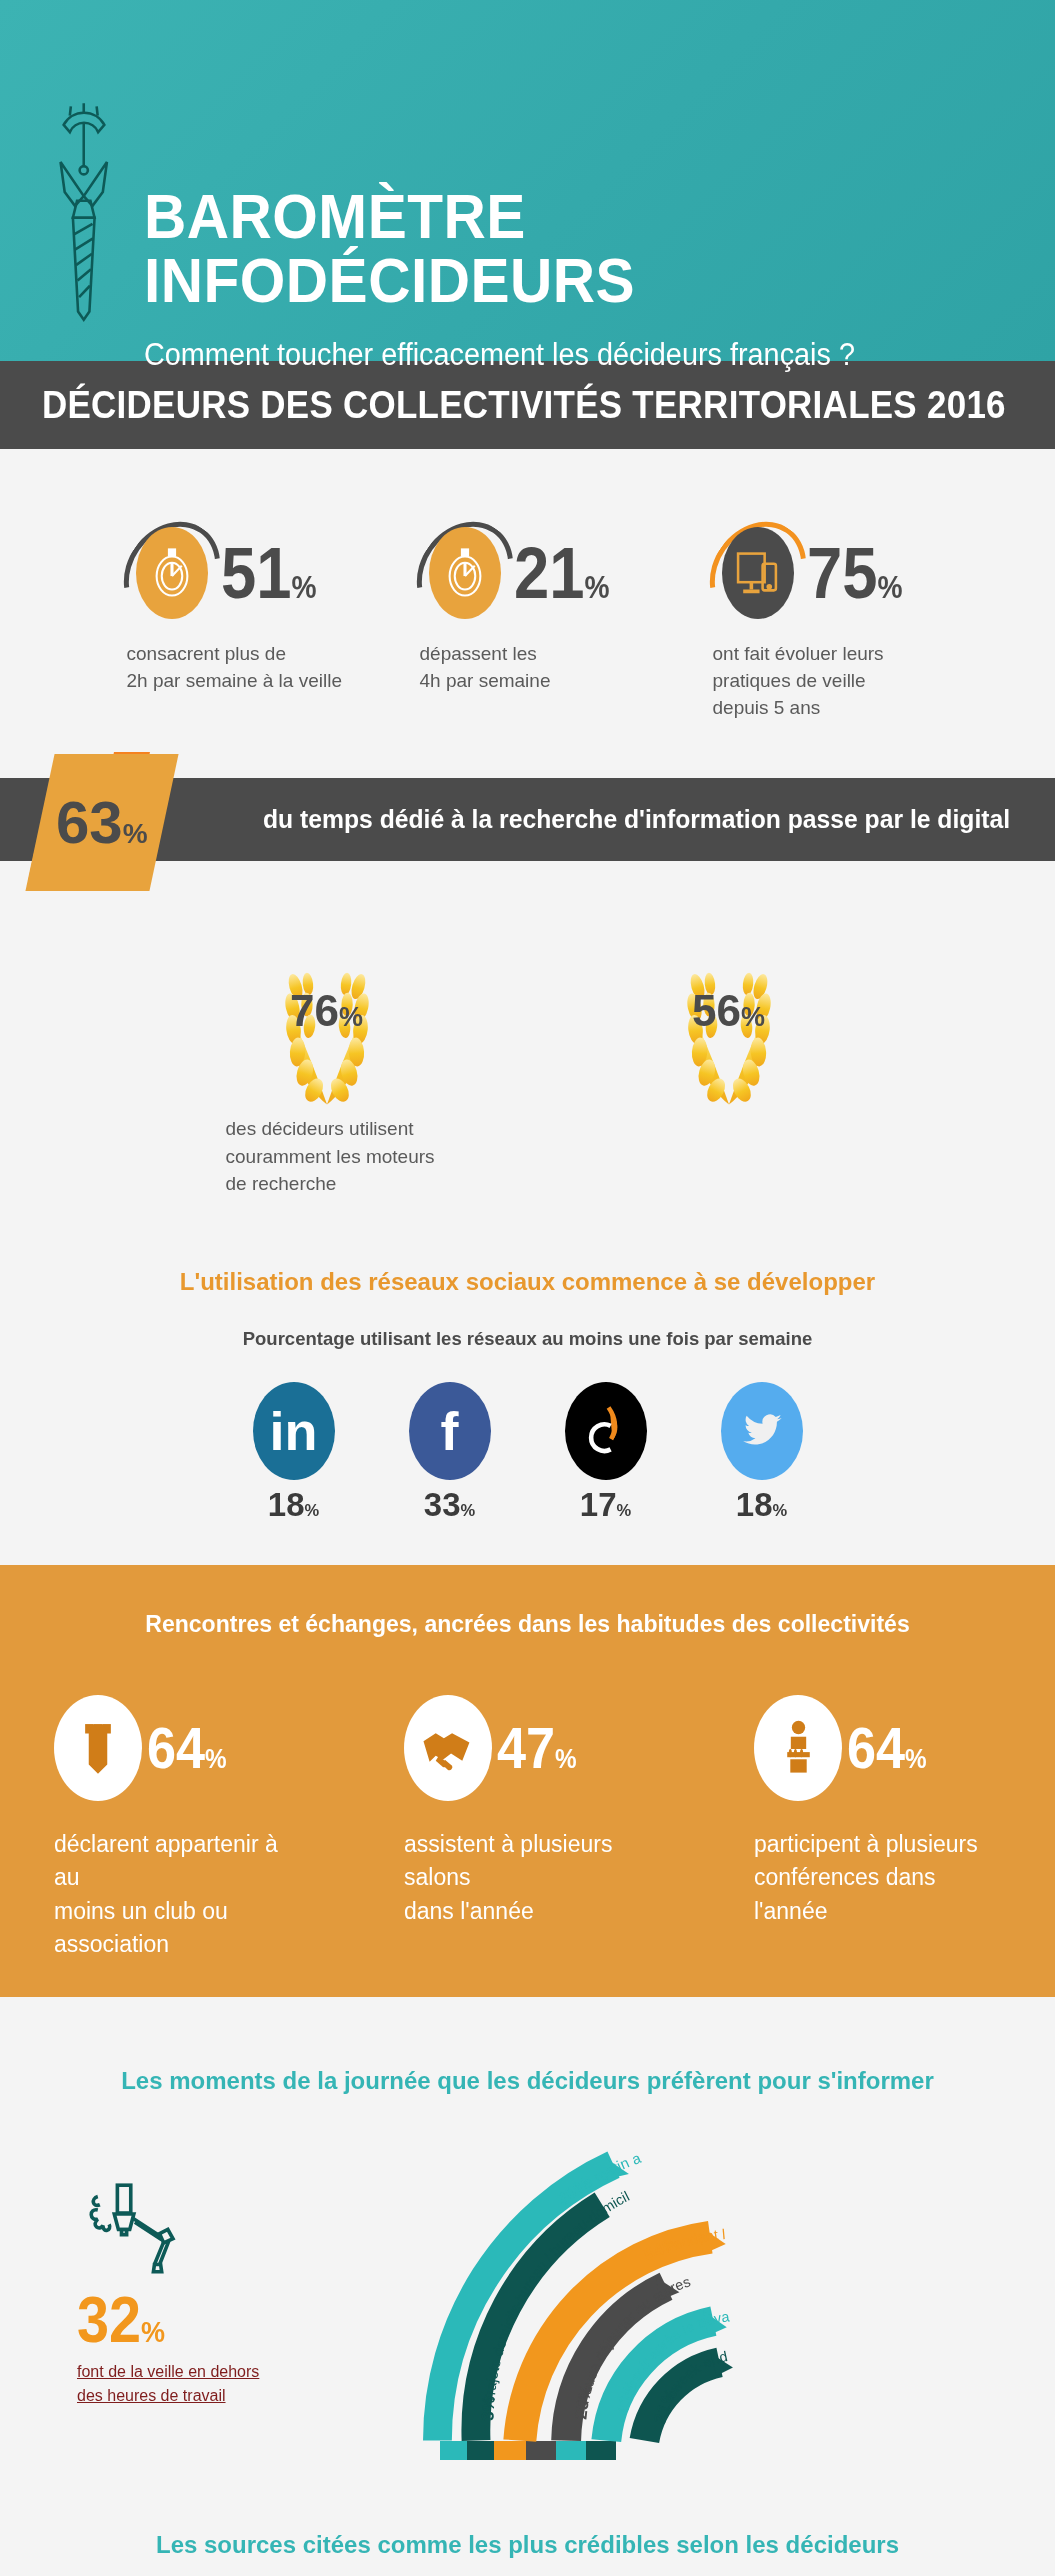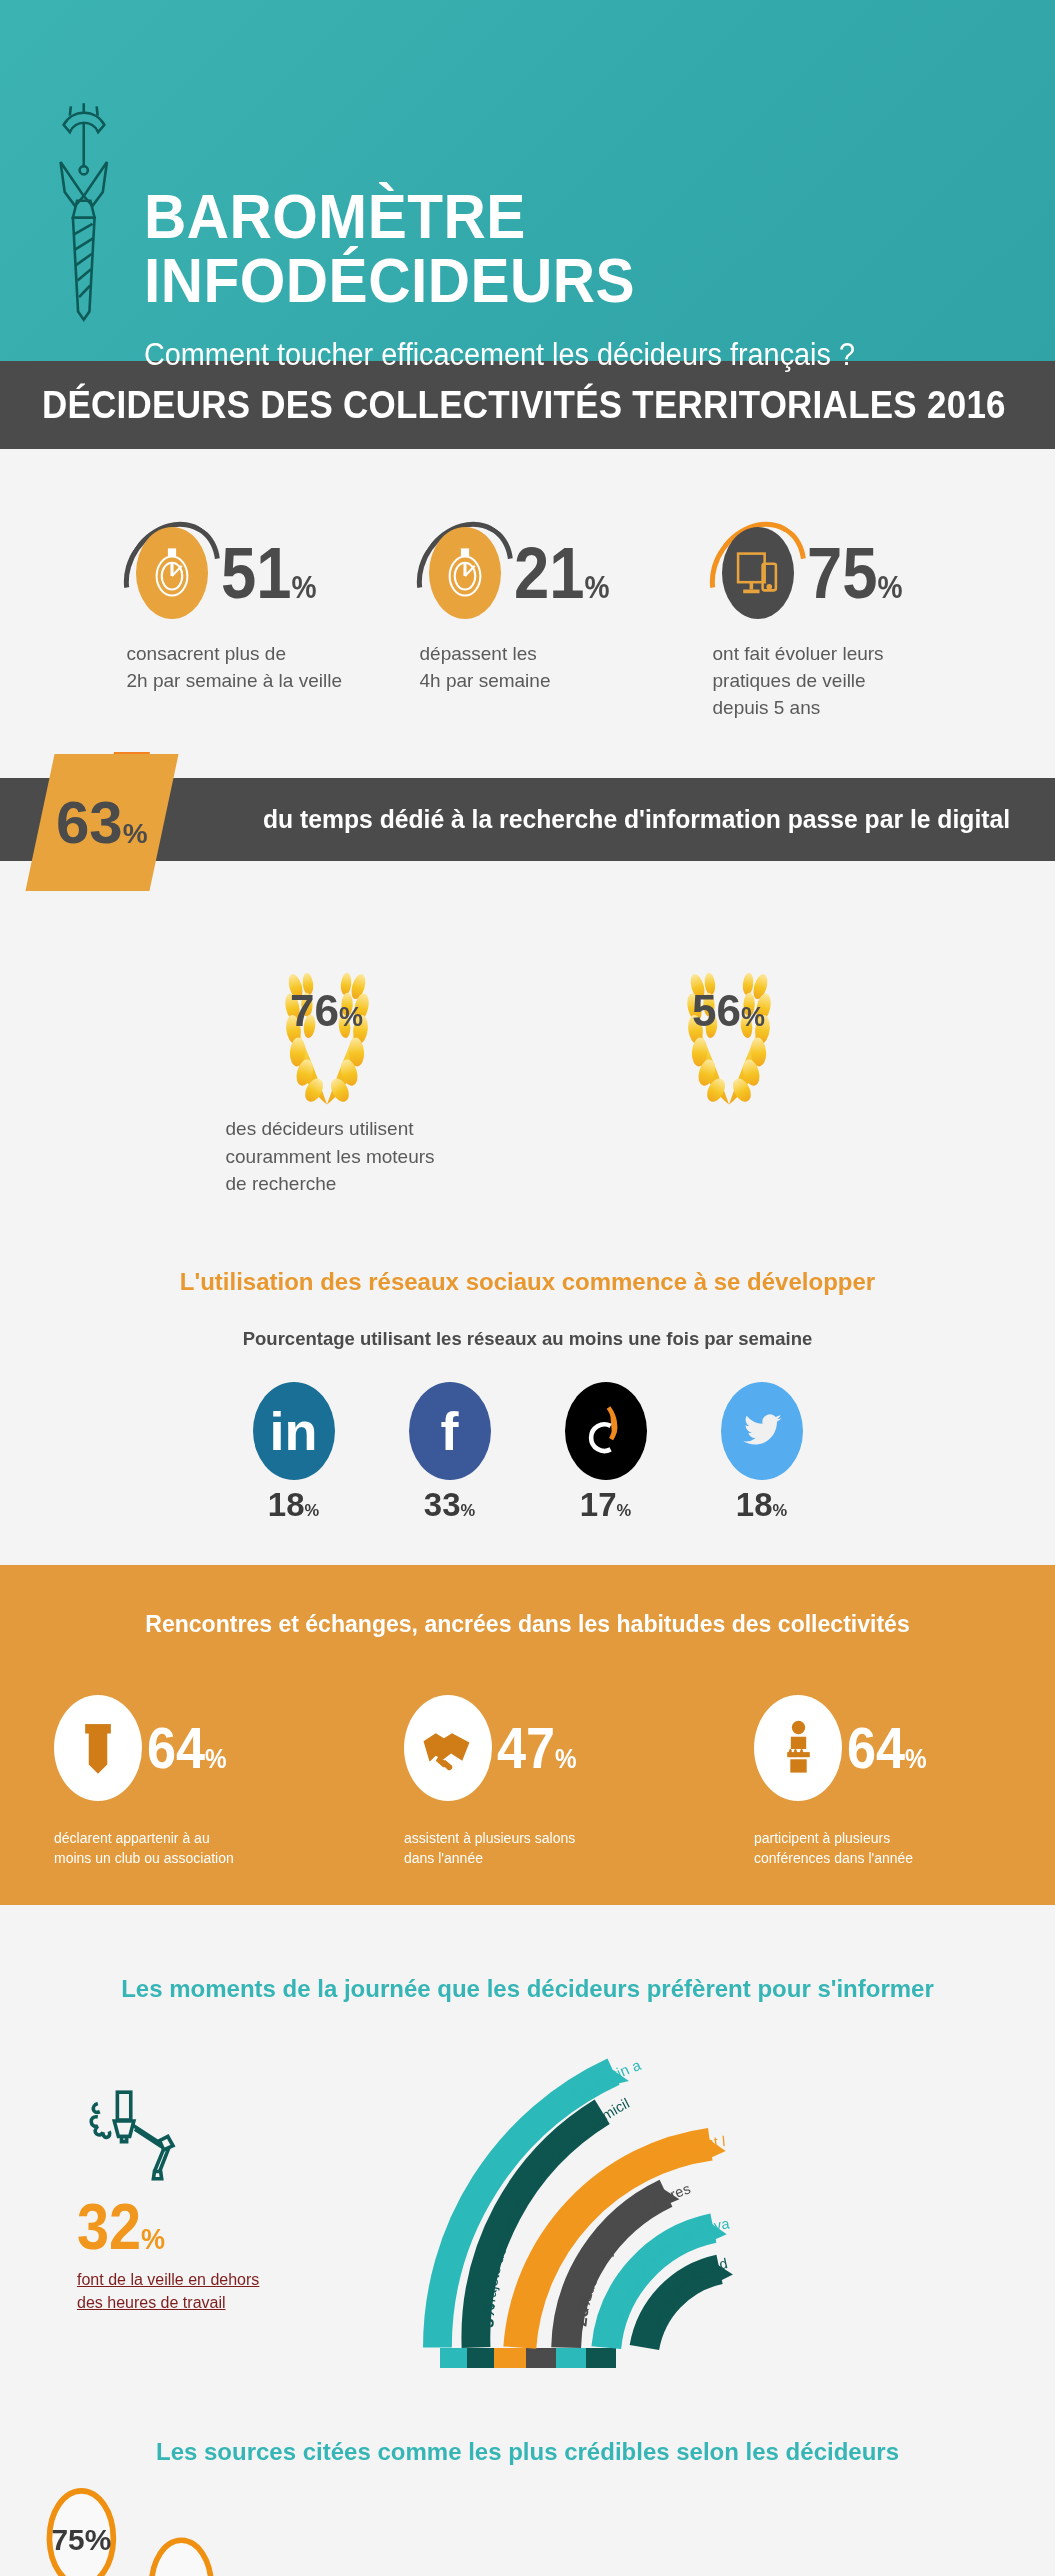"déclarent appartenir à au" .ob-cap { font-size: 14px -> 23px }
